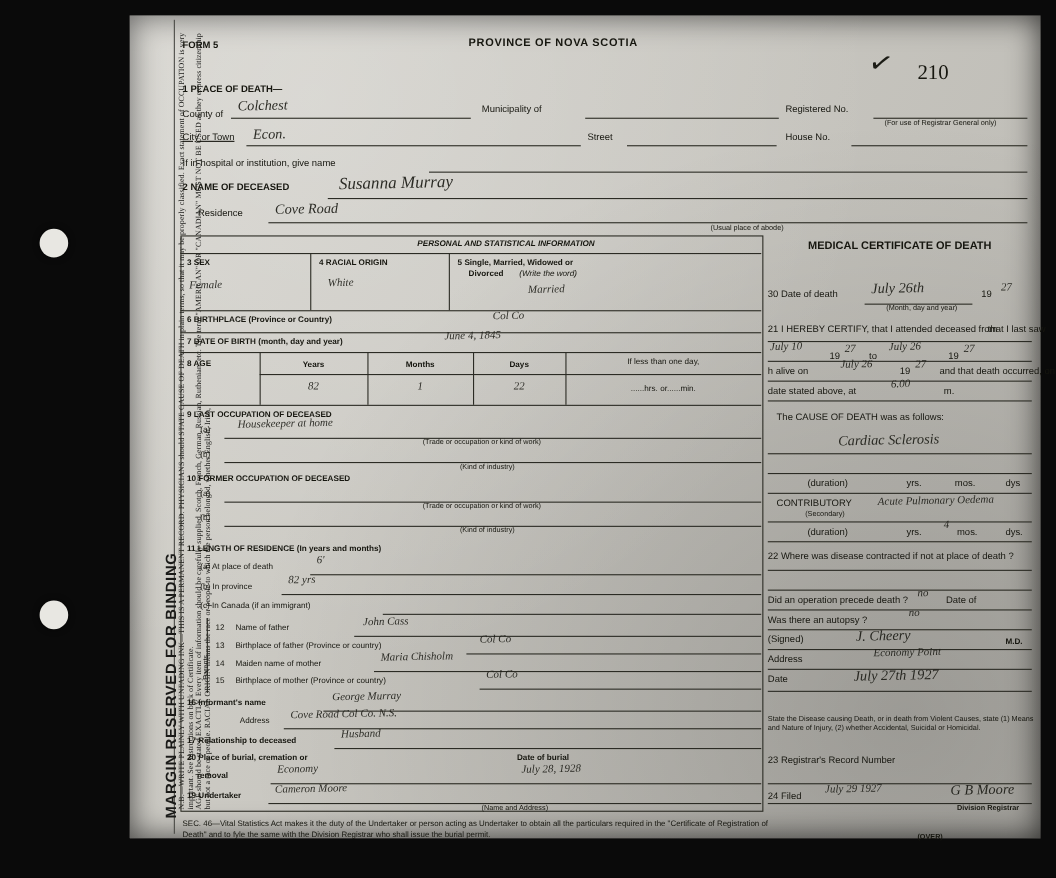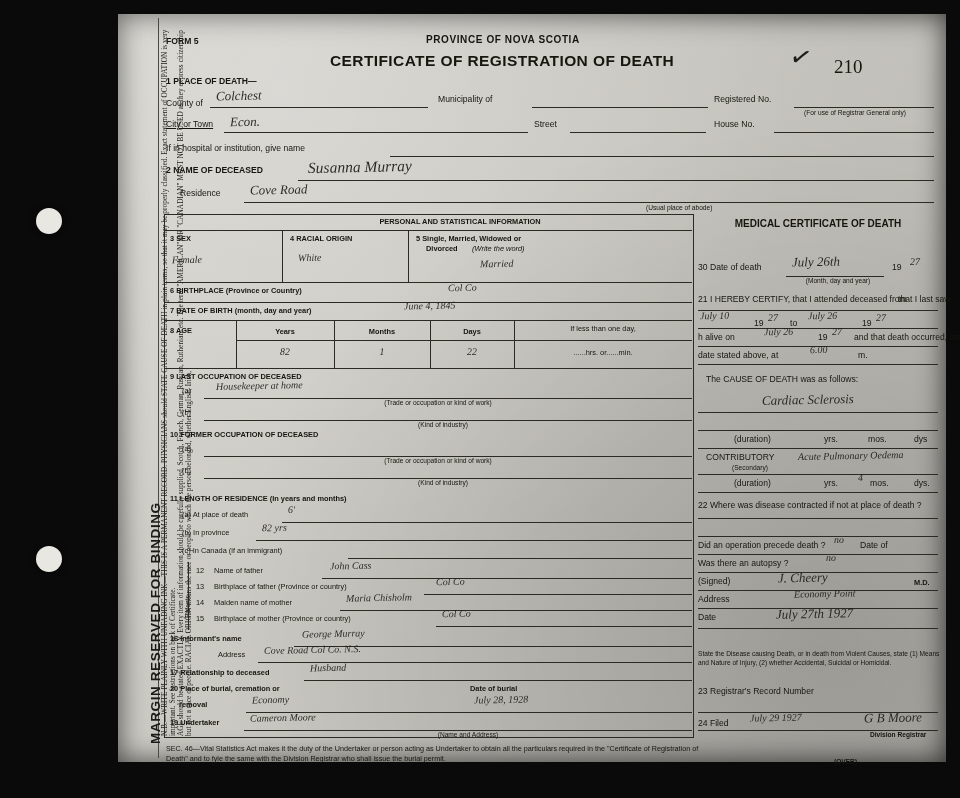"CERTIFICATE OF REGISTRATION OF DEATH" div.t { html: <div>CERTIFICATE OF REGISTRATION OF DEATH</div> -> none }
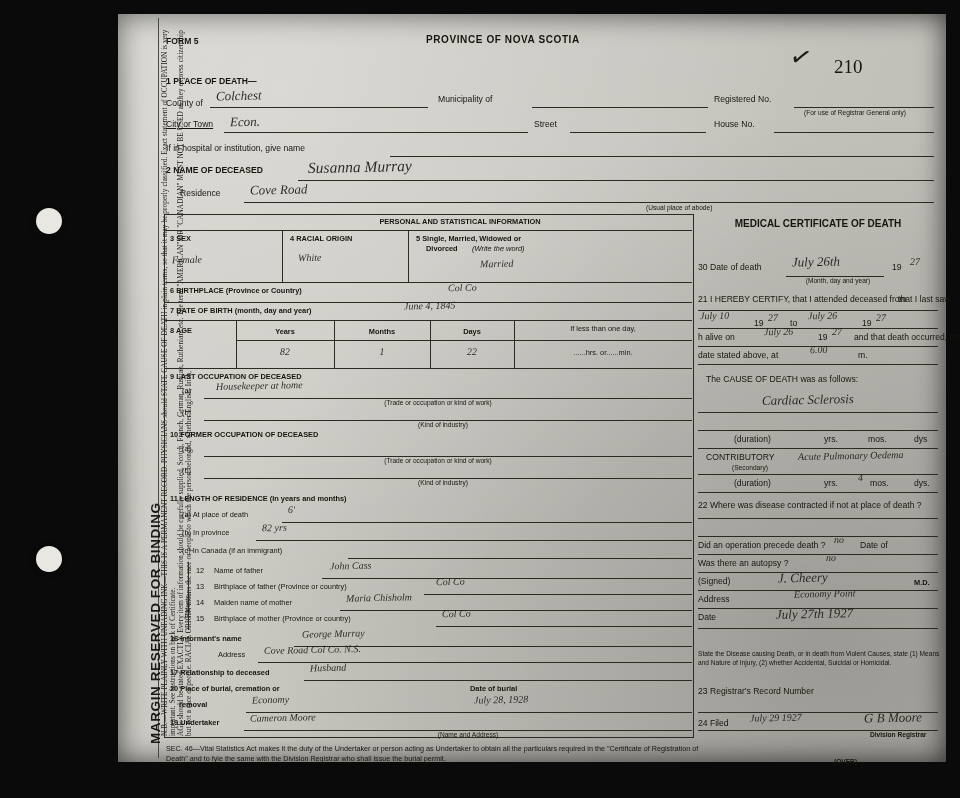"PERSONAL AND STATISTICAL INFORMATION" div.t { font-style: none -> italic }
